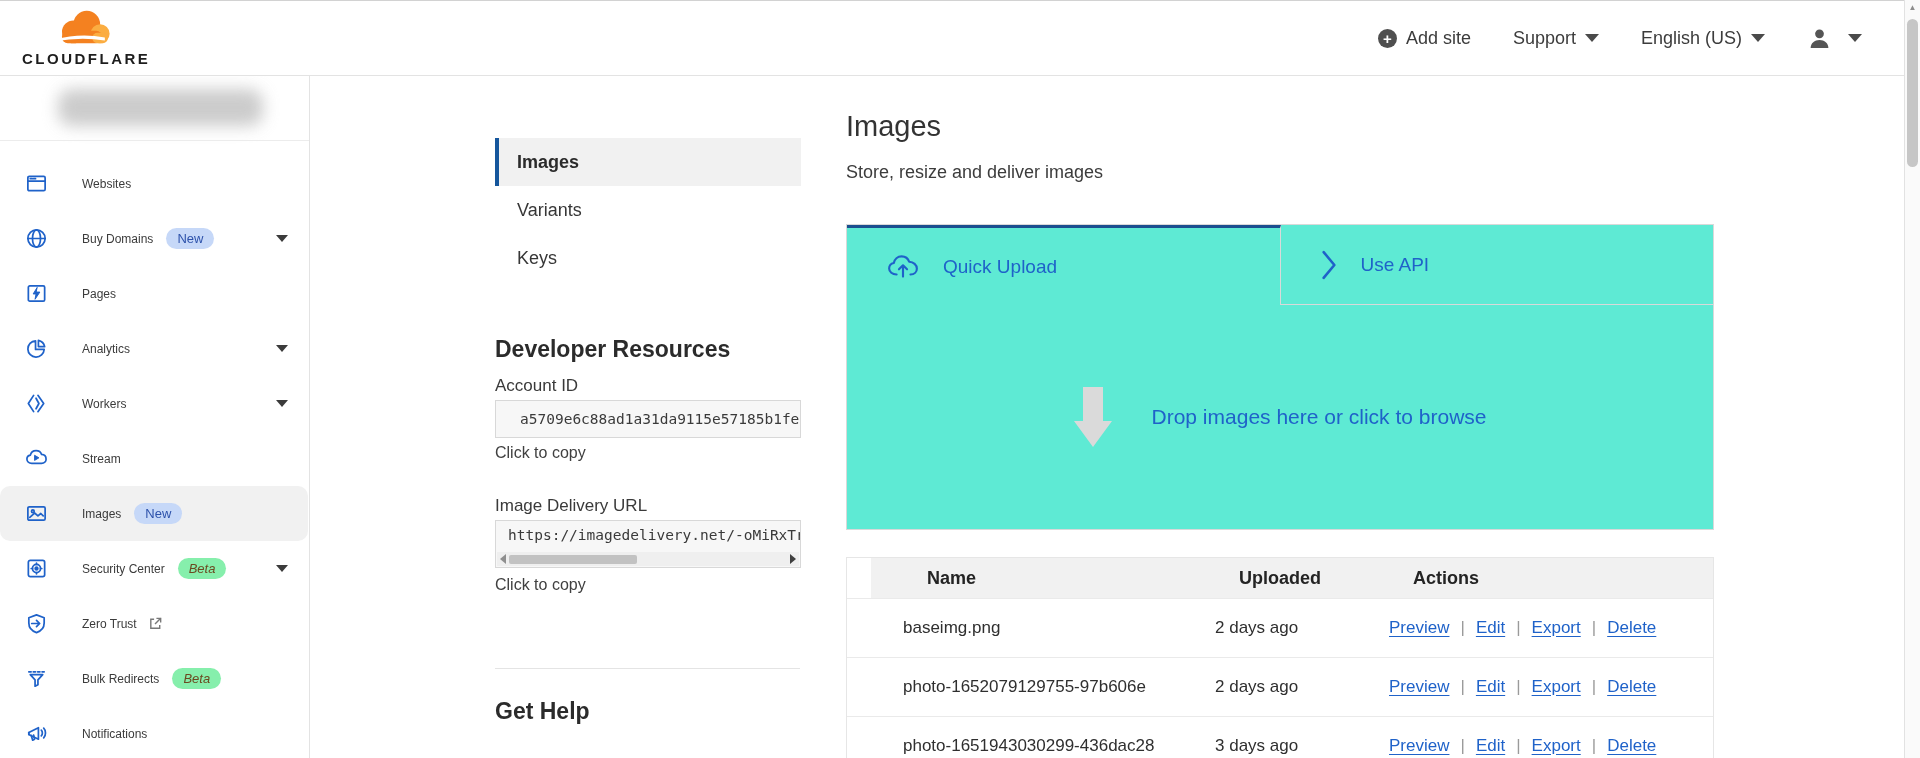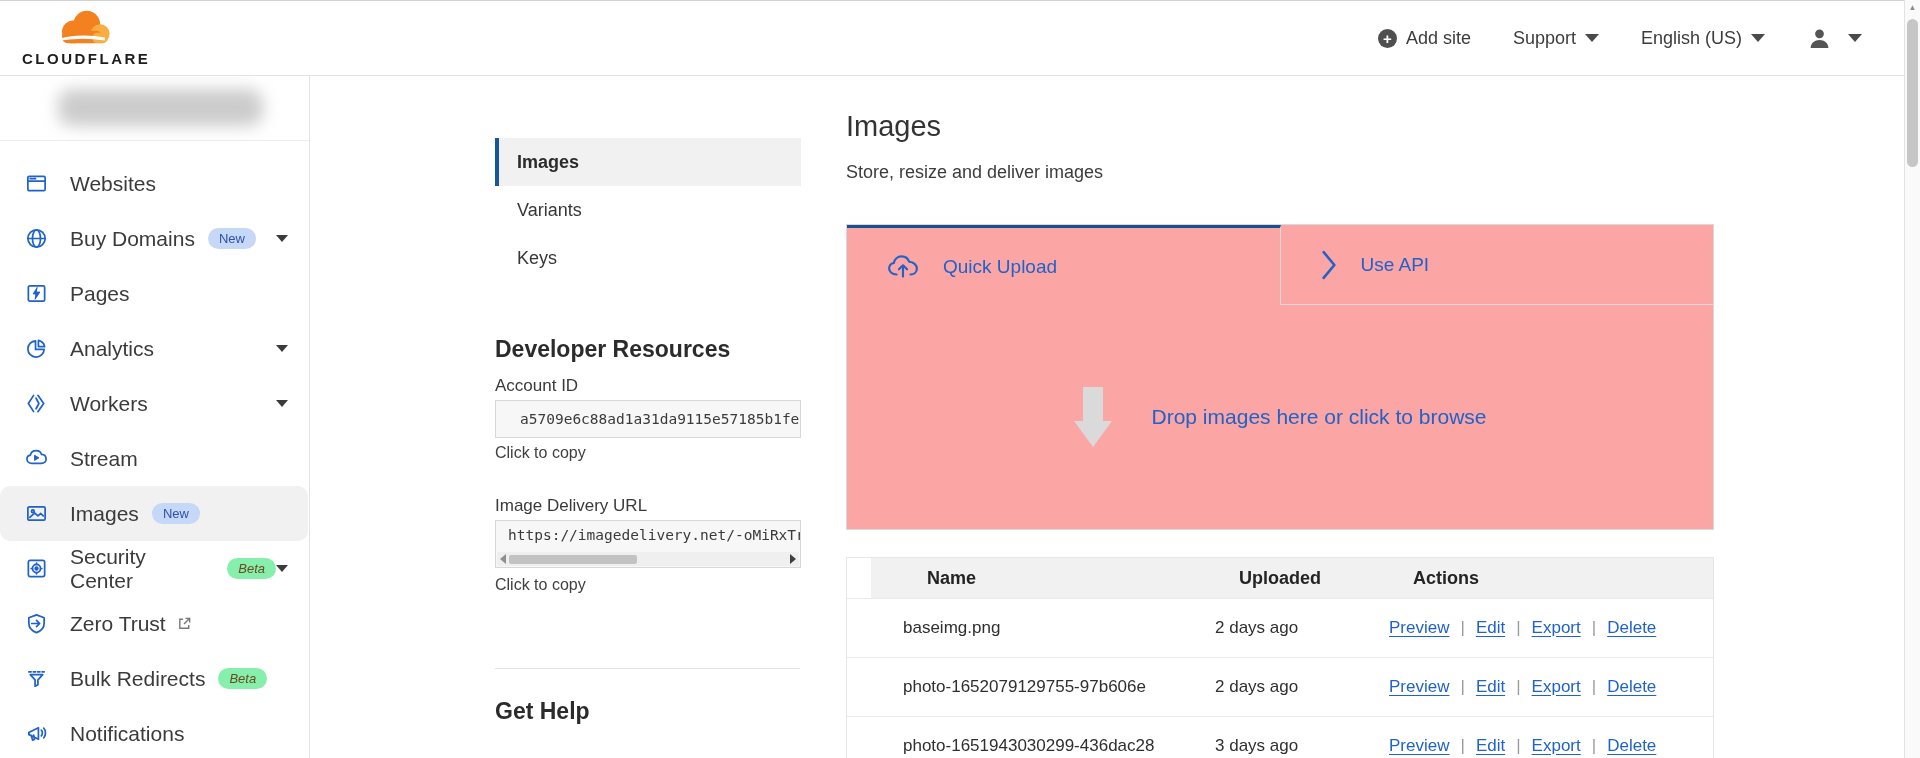"Websites" .sb-label { font-size: 21px -> 12px; margin-left: none -> 12px }
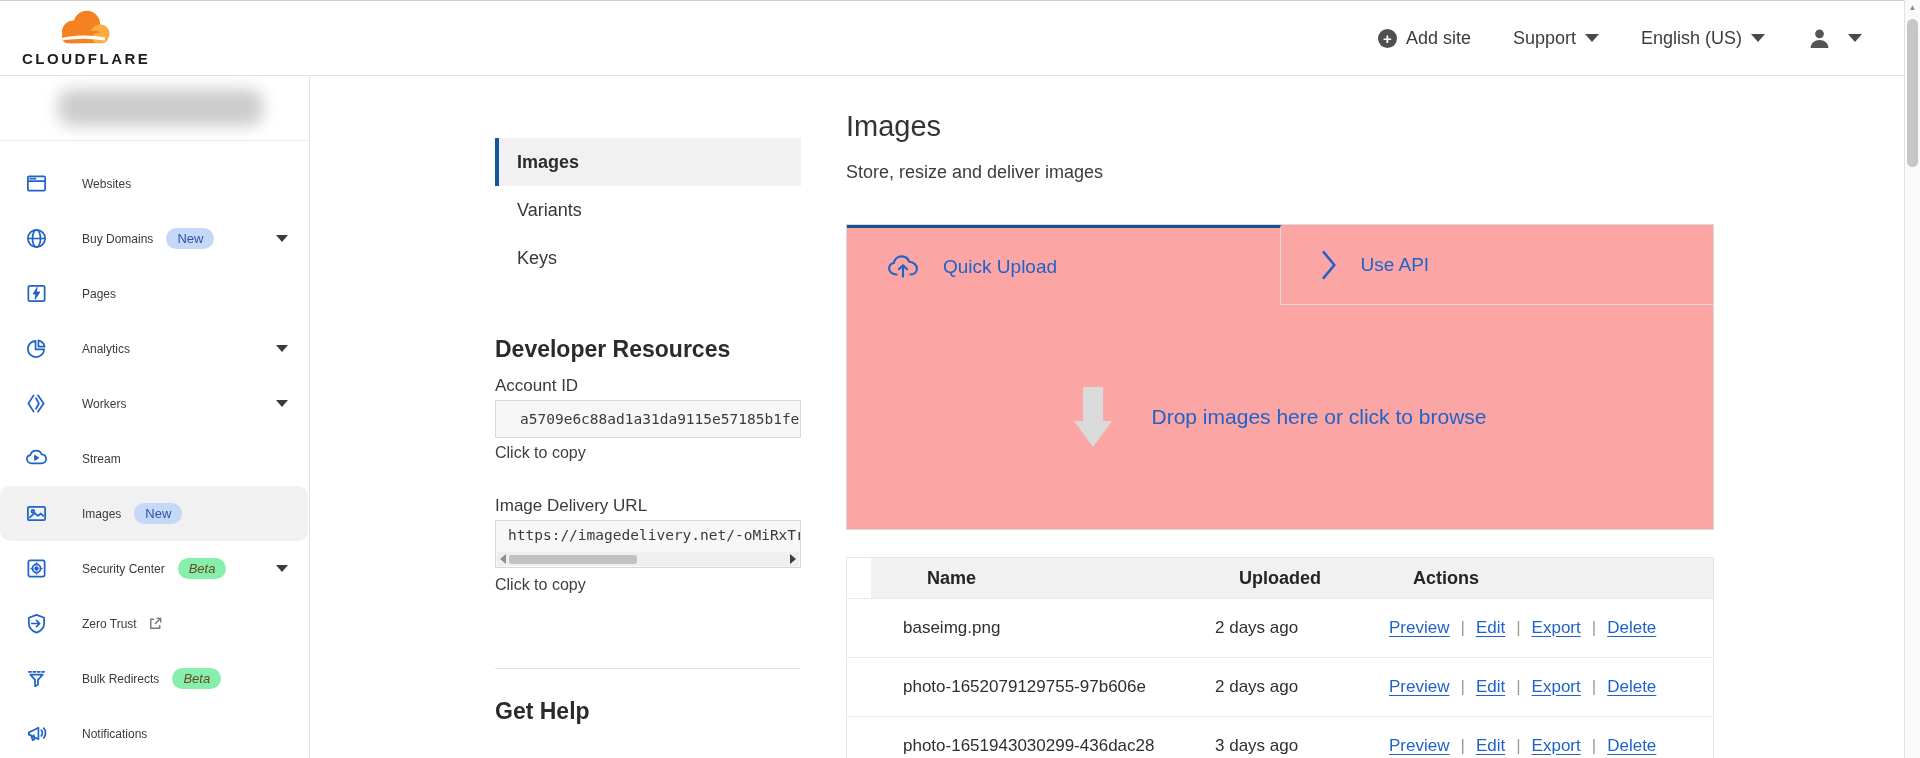"Quick Upload" .tabs-box { background: #fca5a5 -> #5eead4 }
